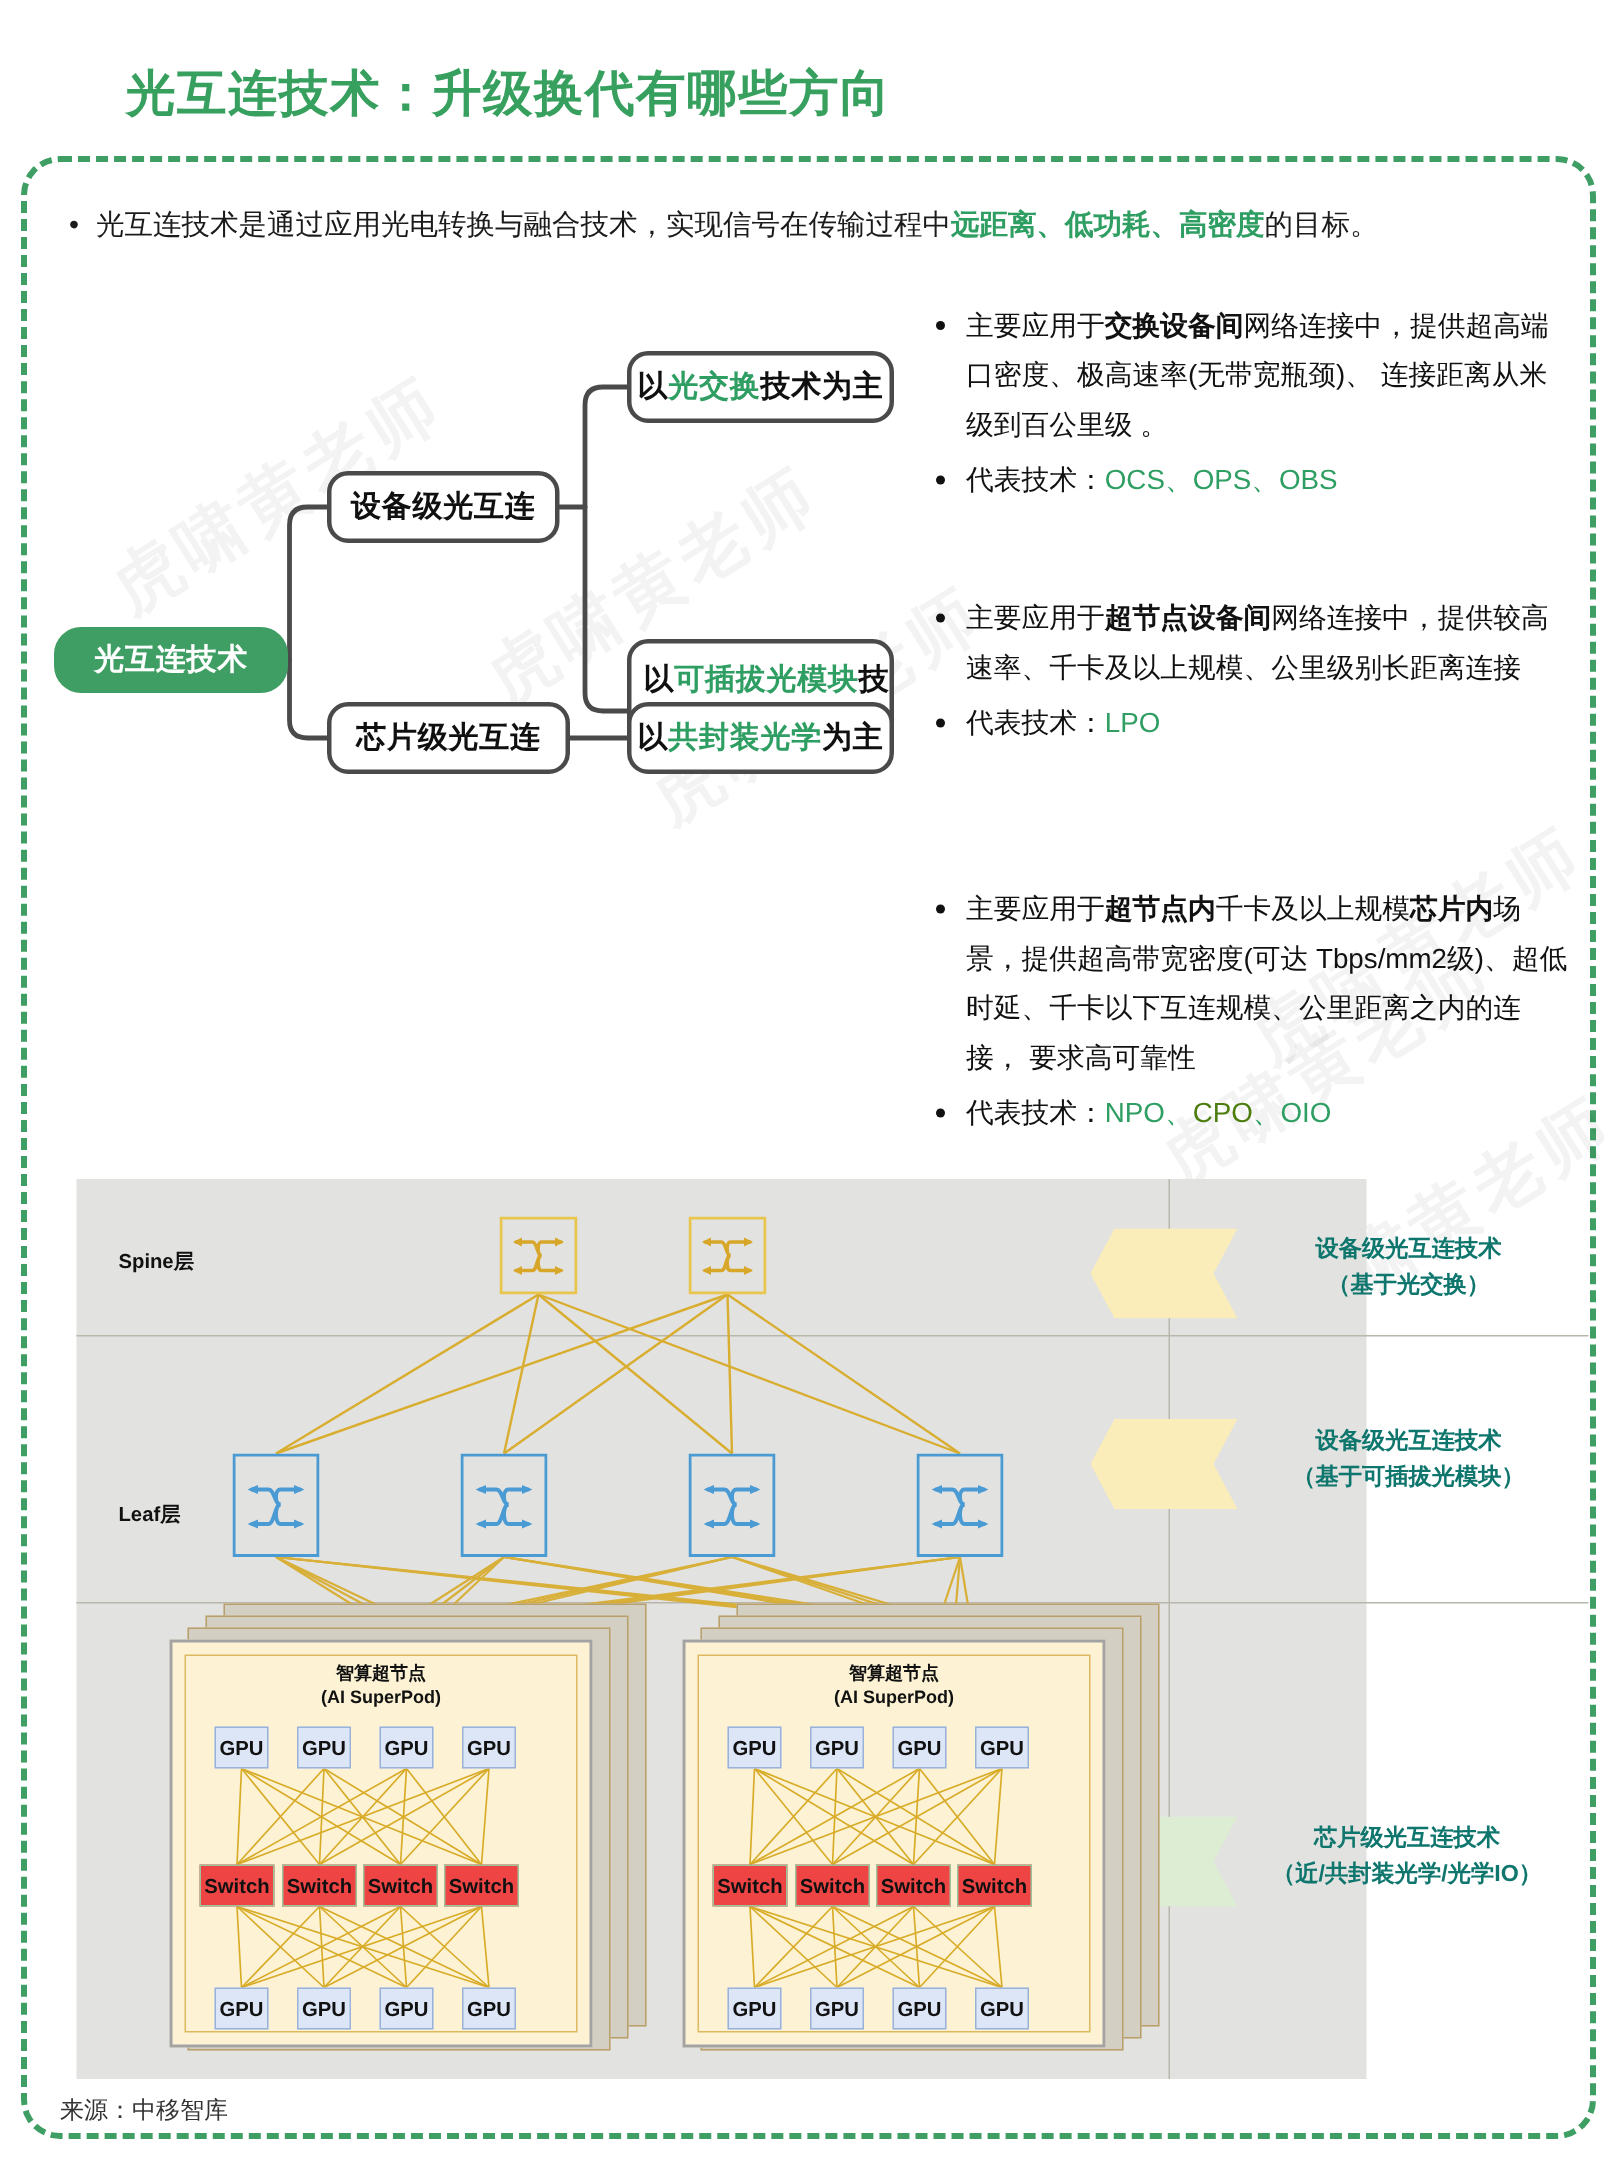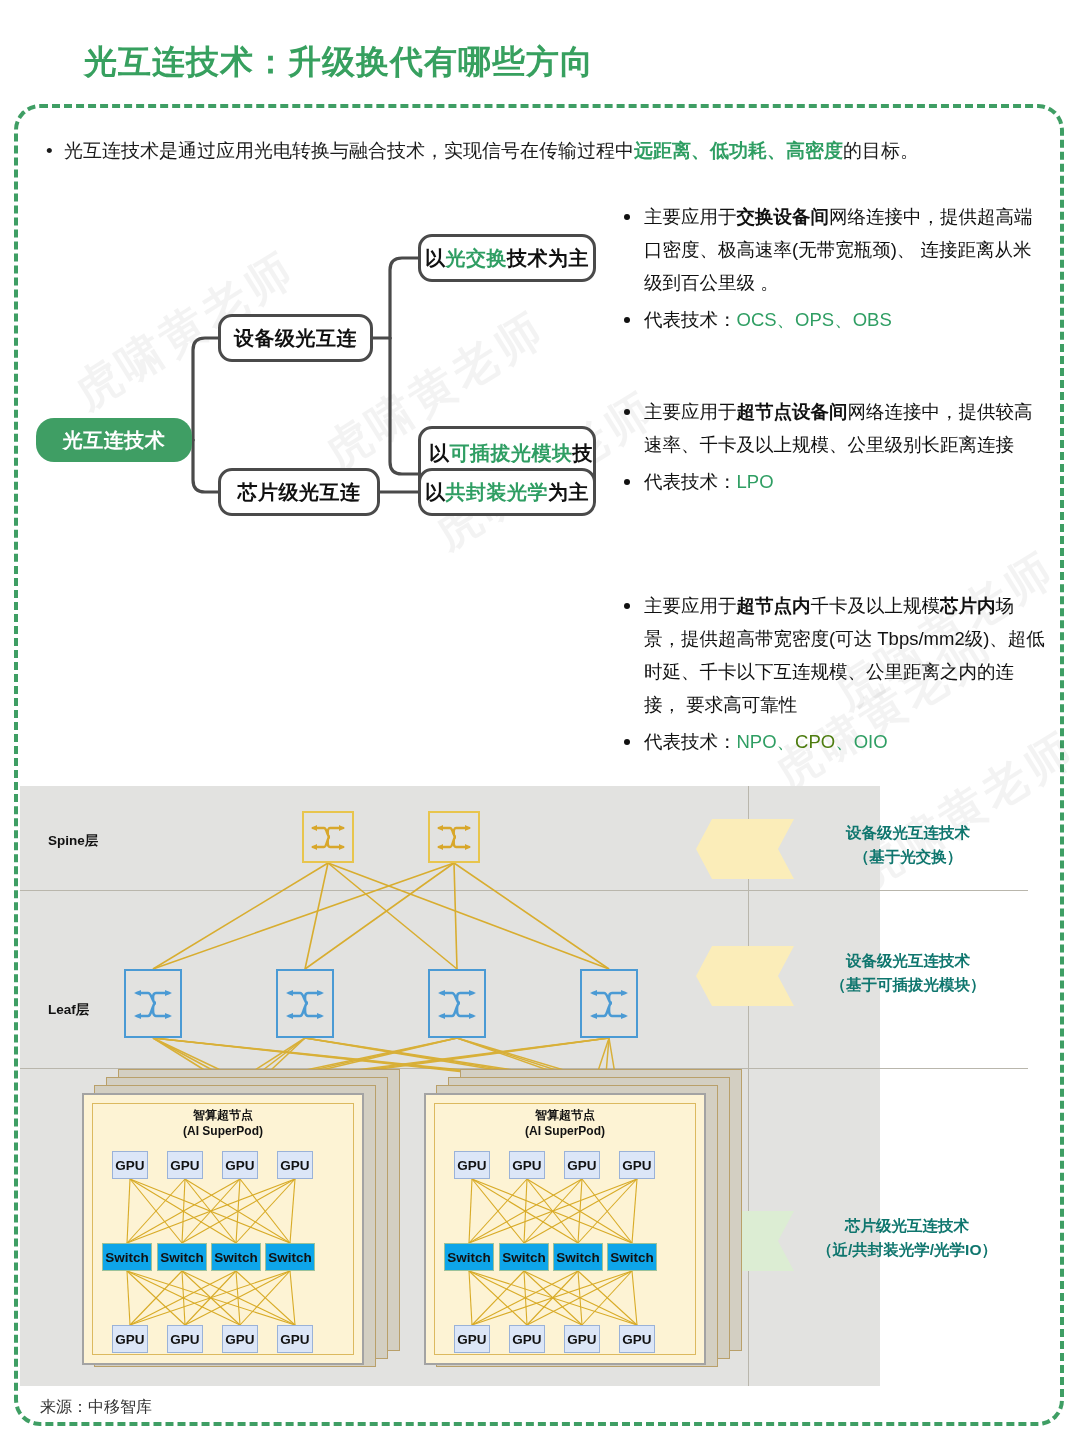"Spine层" .diagram { left: 20px -> 51px }
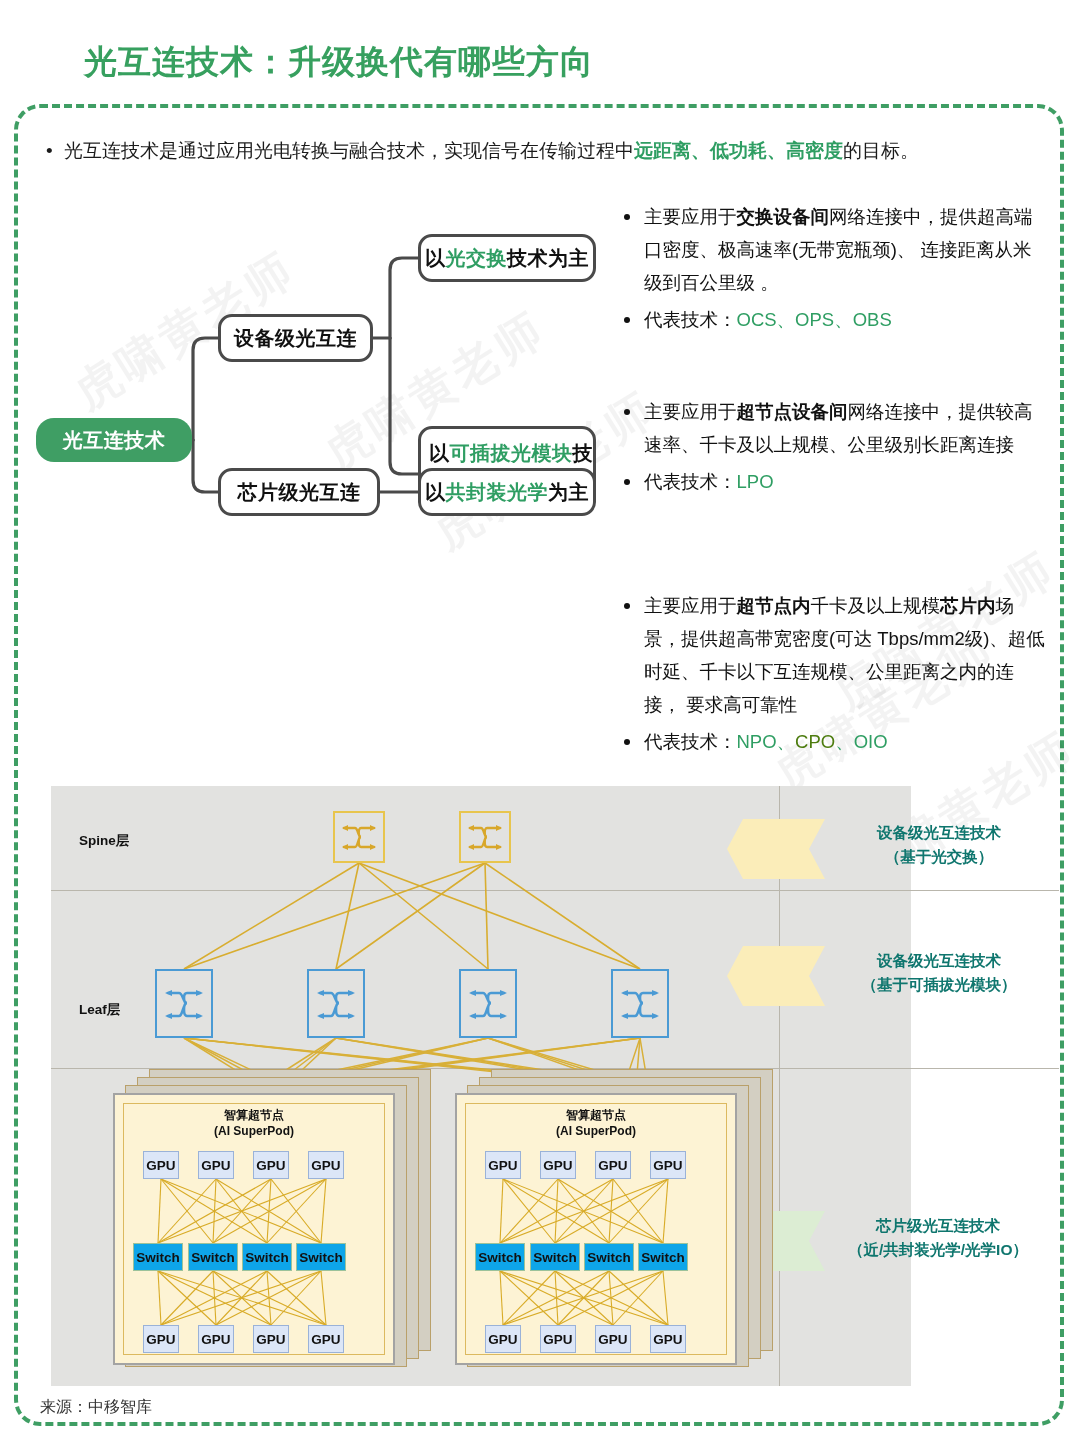"Switch" .chip.sw { background: #0ea5e9 -> #ef4444 }
